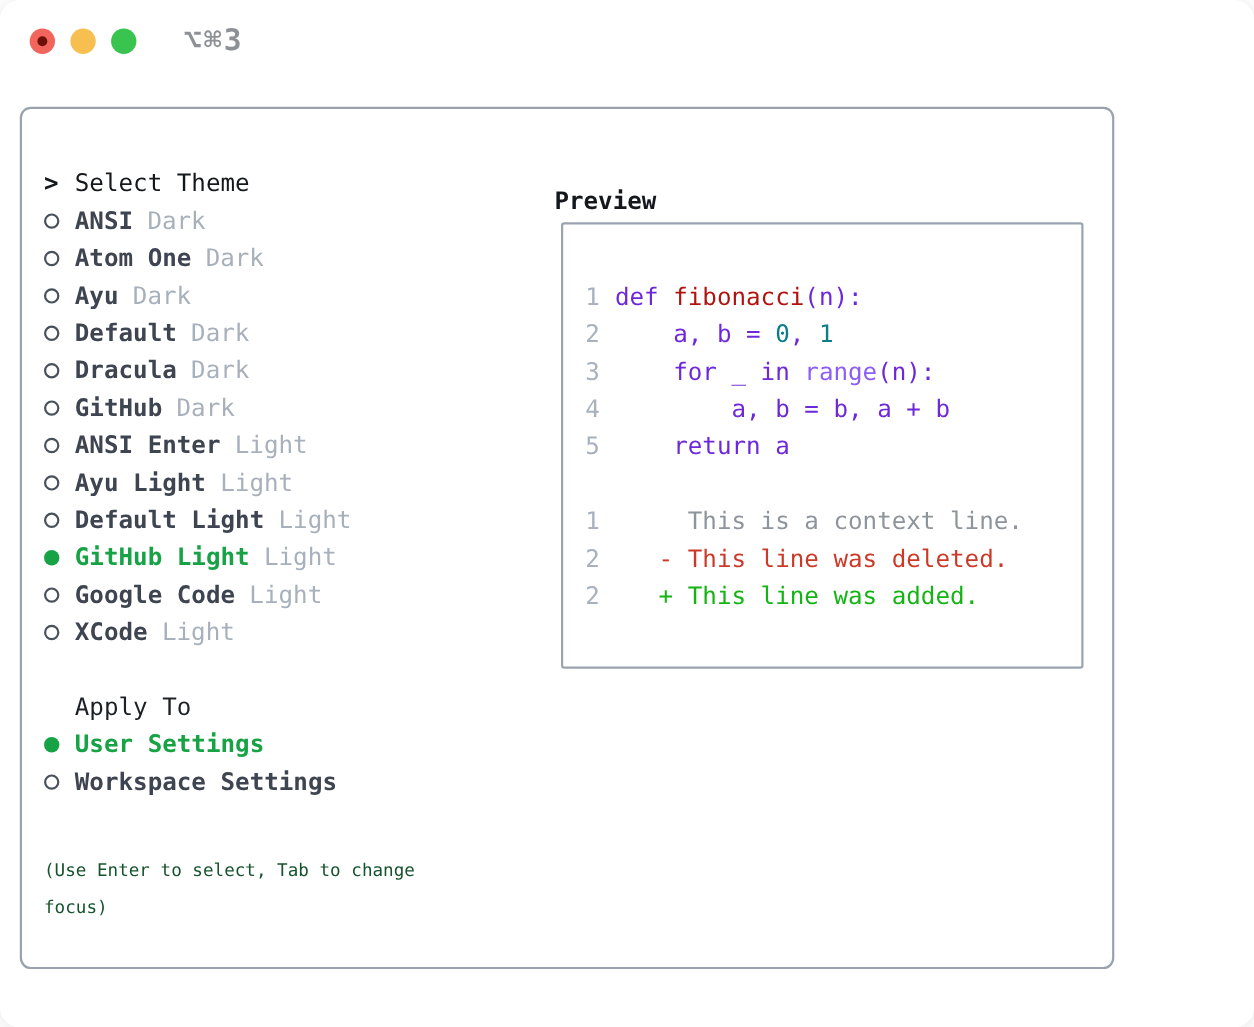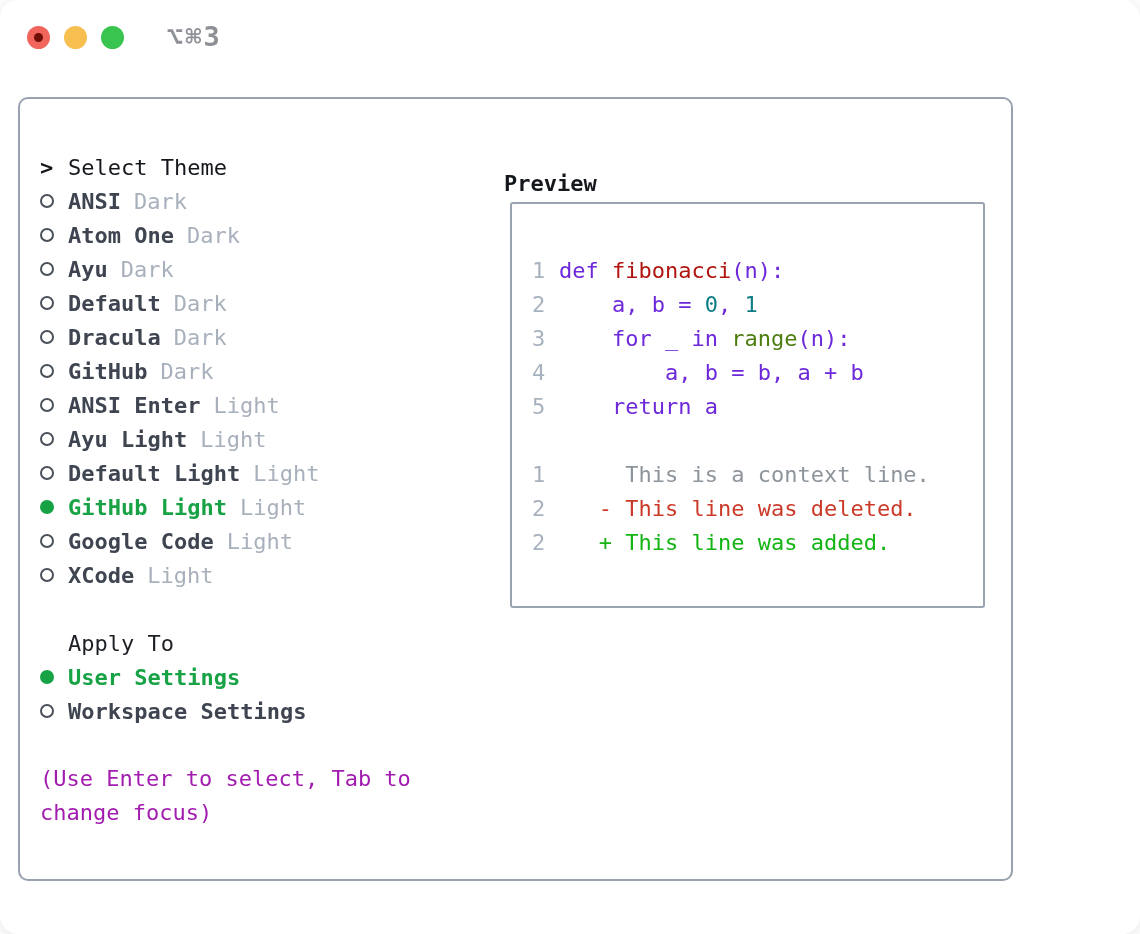"range" .tok-builtin { color: #4d7c0f -> #8b5cf6 }
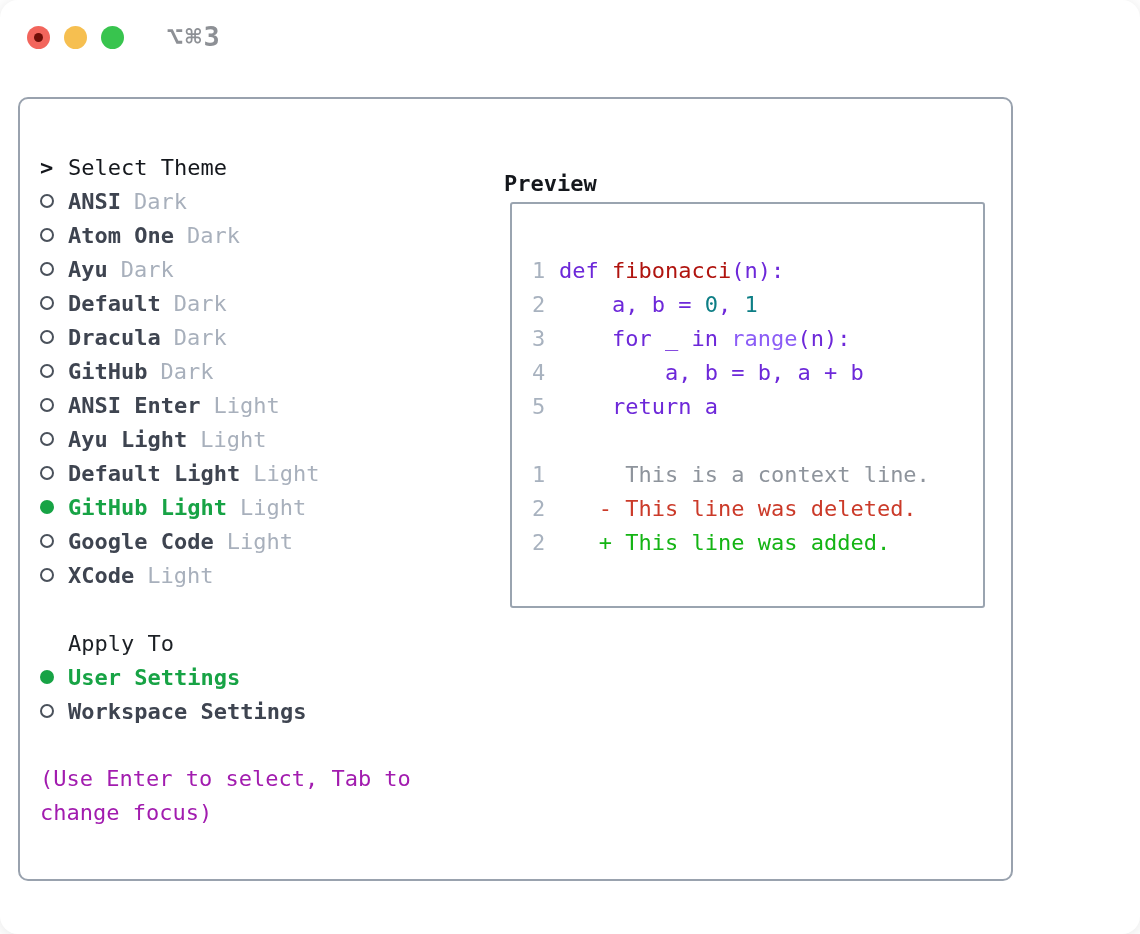"(Use Enter to select, Tab" .help { color: #a21caf -> #14532d; font-size: 22px -> 16px; margin-top: 0 -> 12px }
